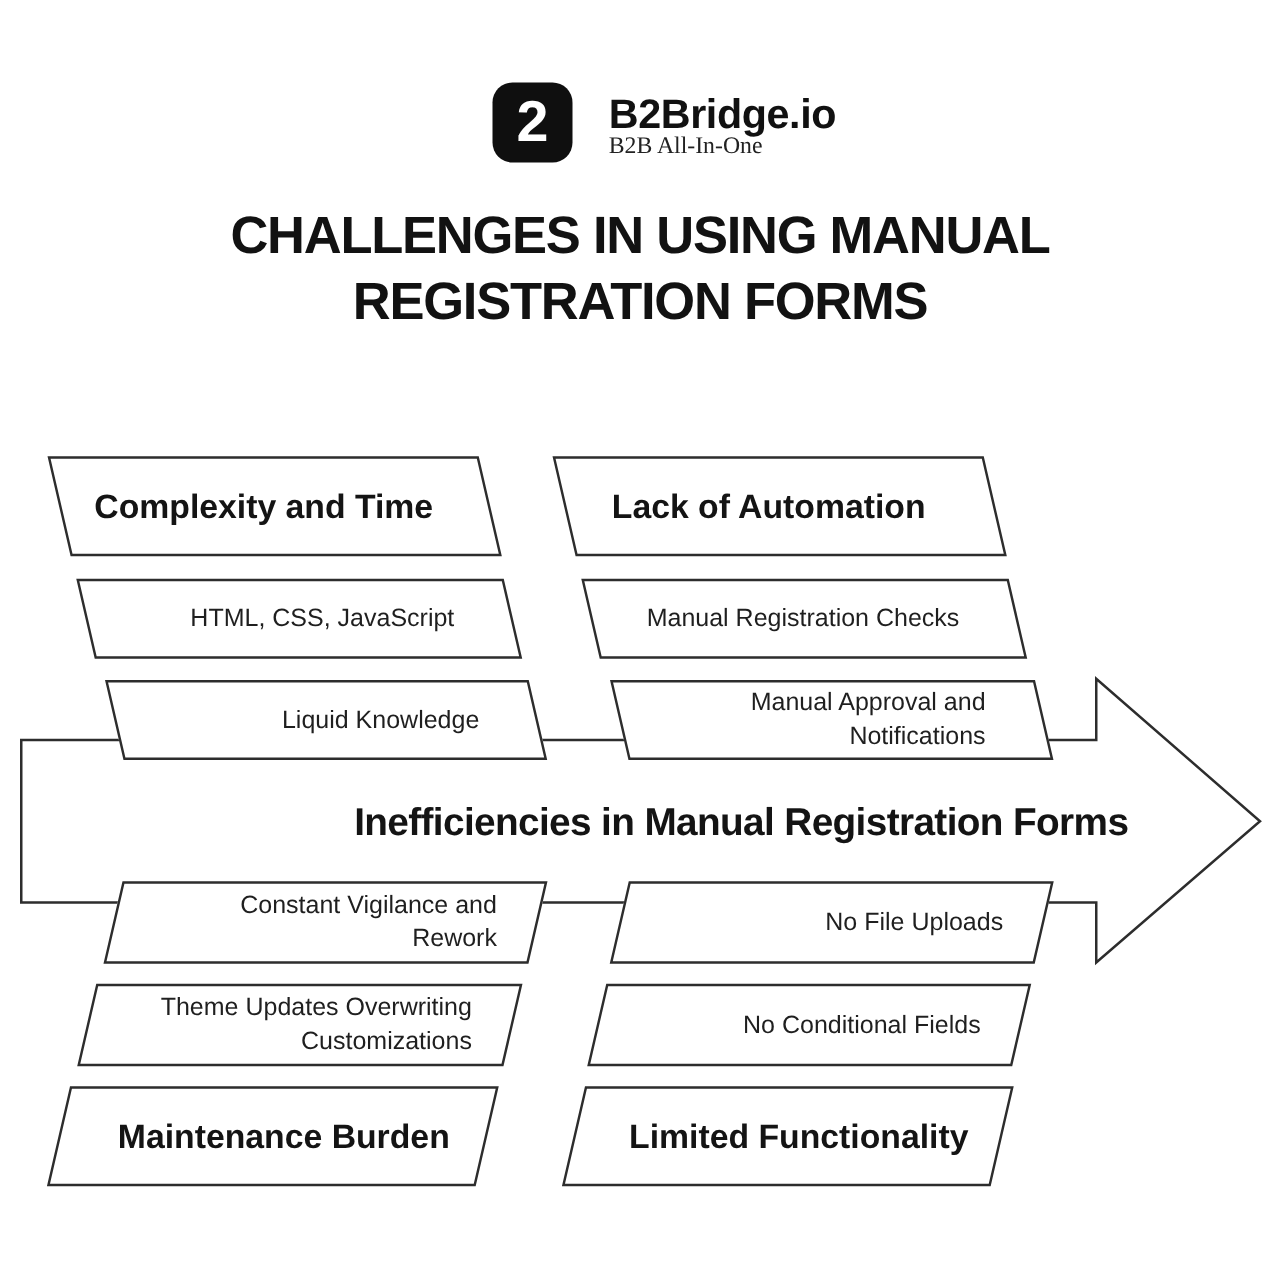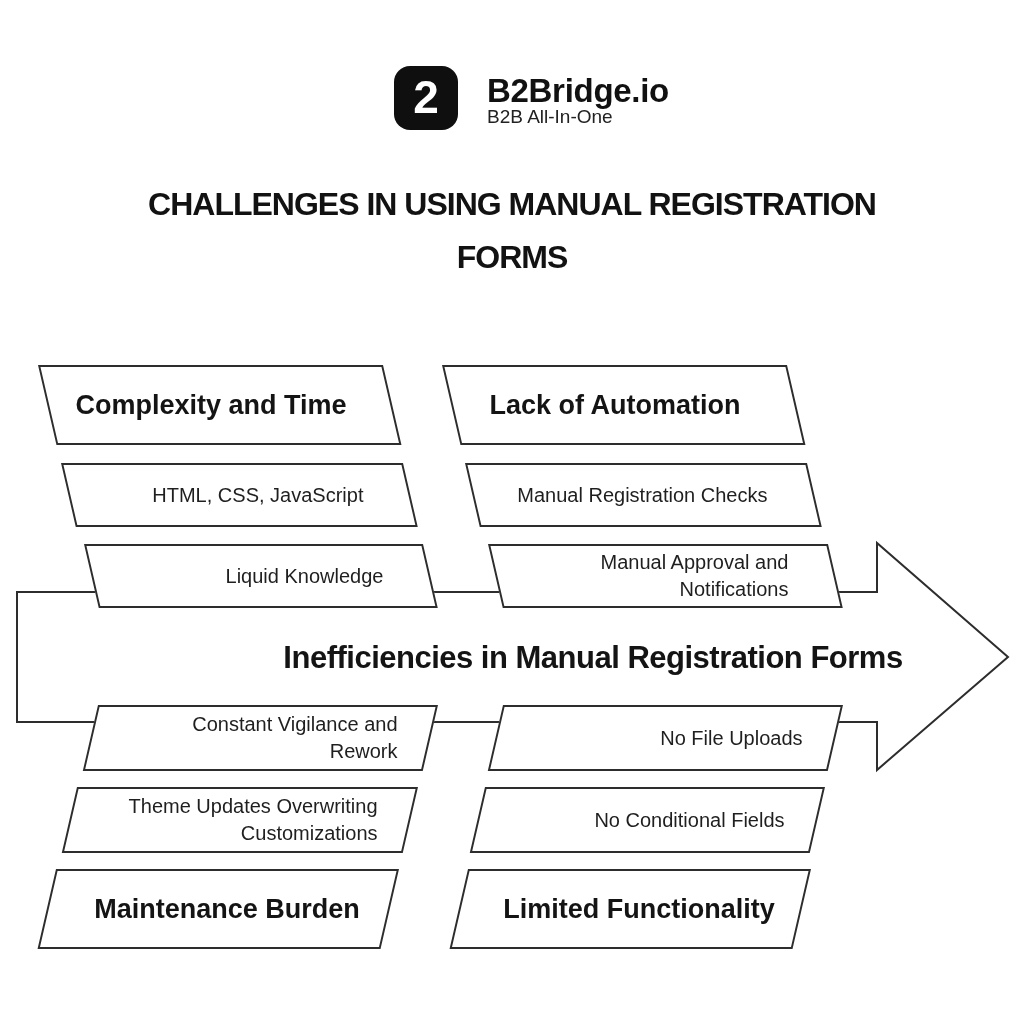"B2B All-In-One" .brand-tagline { font-family: none -> Liberation Serif, serif }
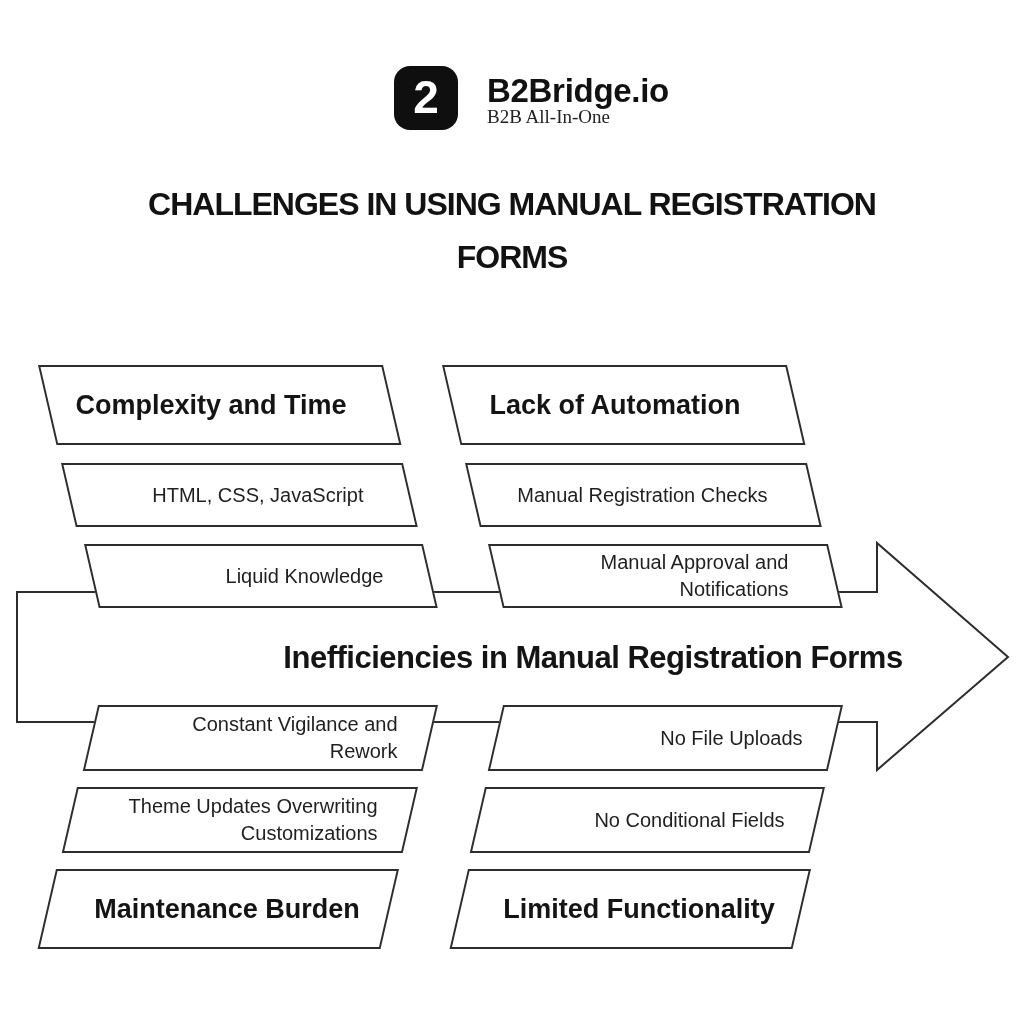"CHALLENGES IN USING MANUAL REGISTRATION" .title { font-size: 32px -> 42px; top: 178px -> 161px }
